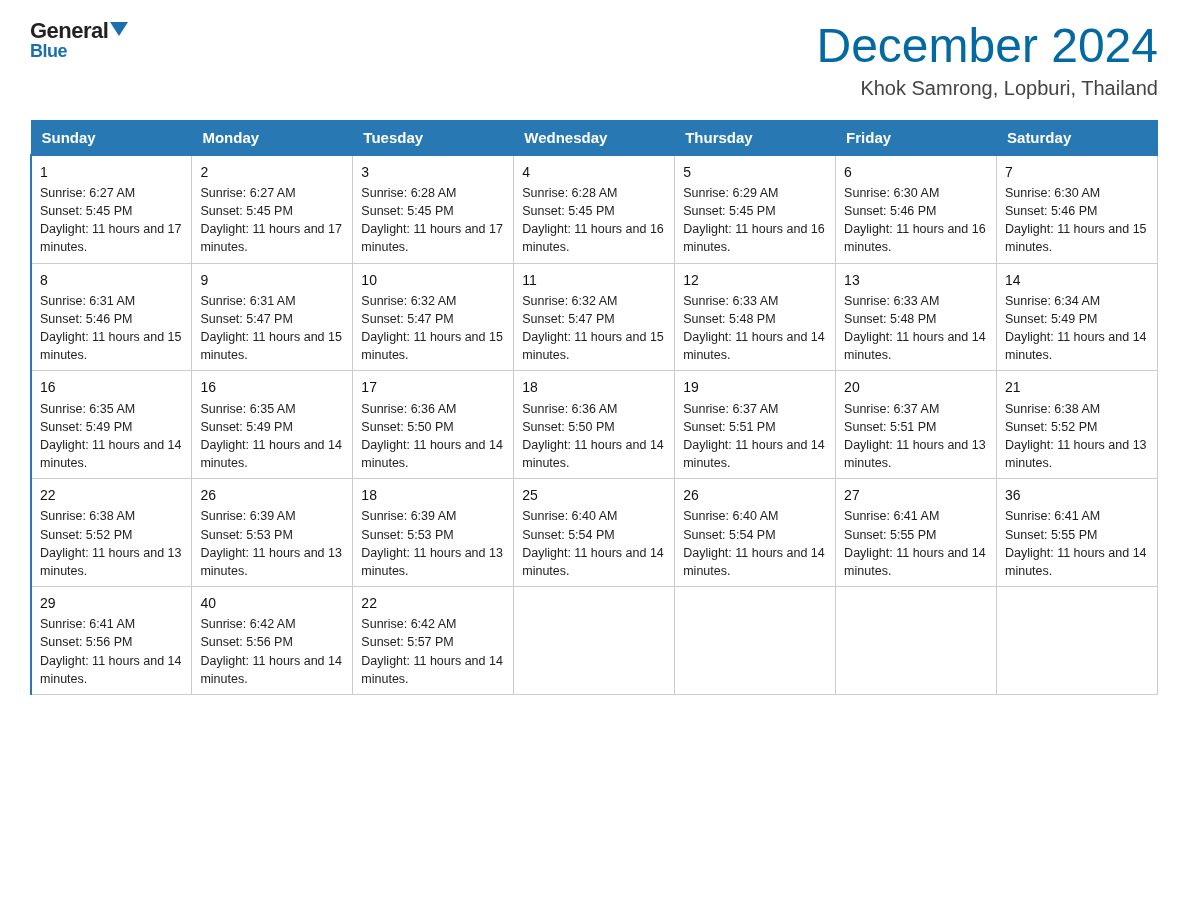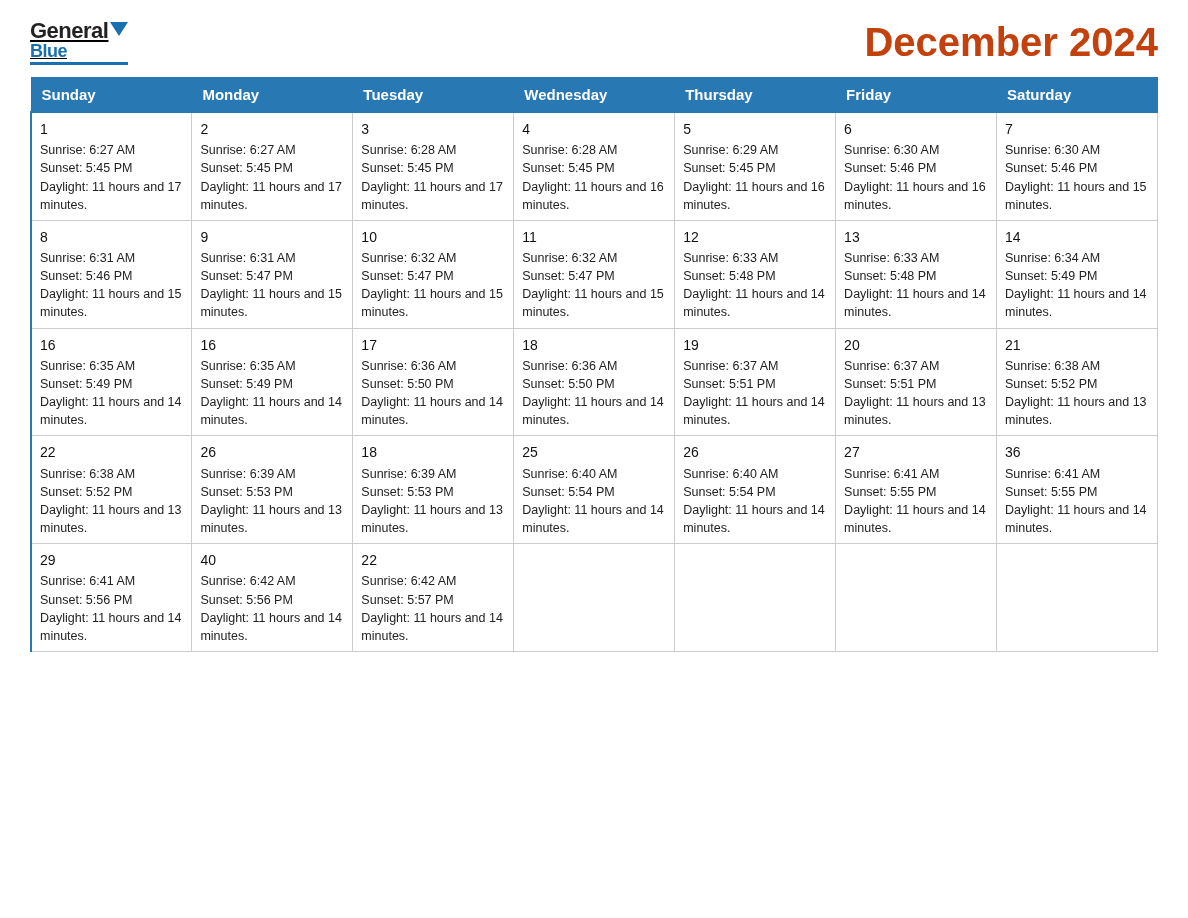"General" .logo { flex-direction: column -> row; text-decoration: underline -> none }
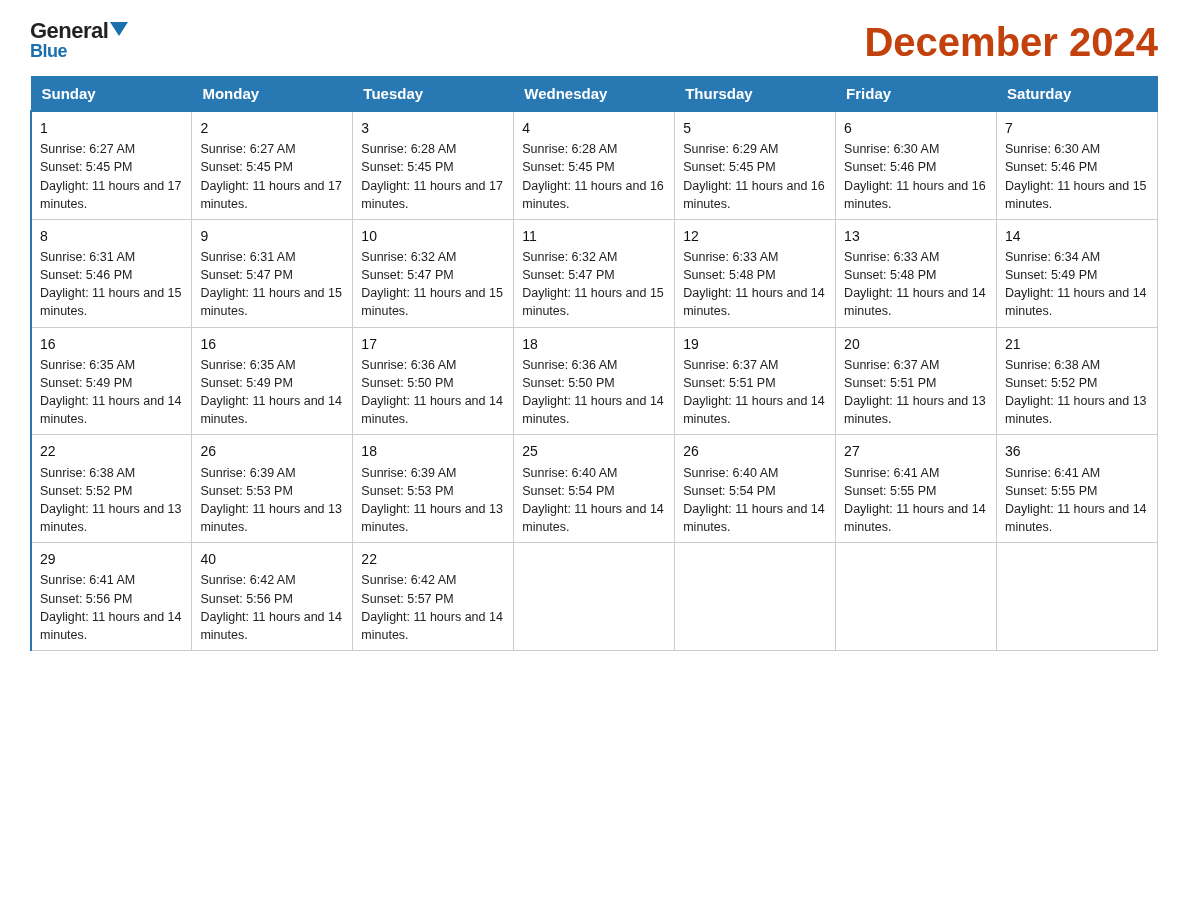"December 2024" .month-title { color: #c2410c -> #0369a1; font-size: 40px -> 48px; font-weight: bold -> normal }
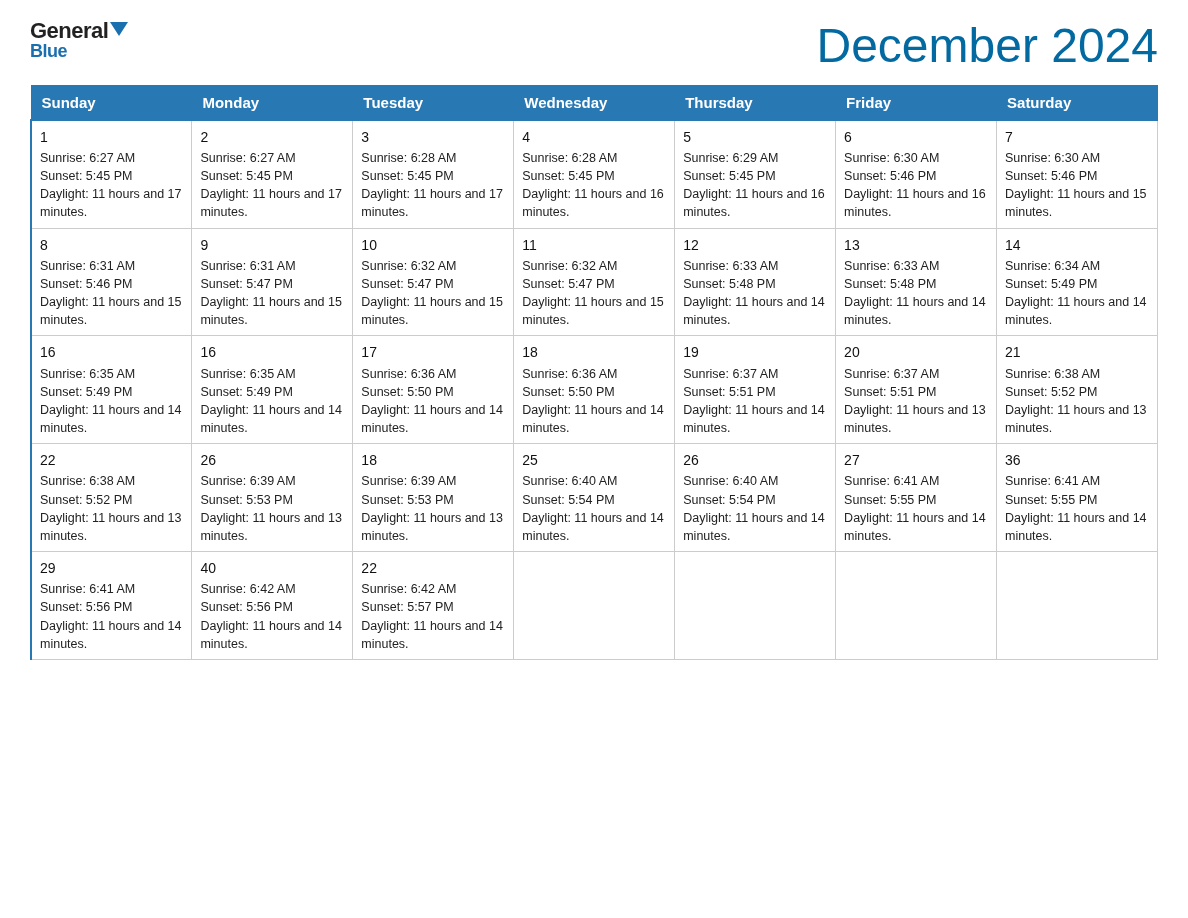"Khok Samrong, Lopburi, Thailand" div.location-title { html: none -> <div>Khok Samrong, Lopburi, Thailand</div> }
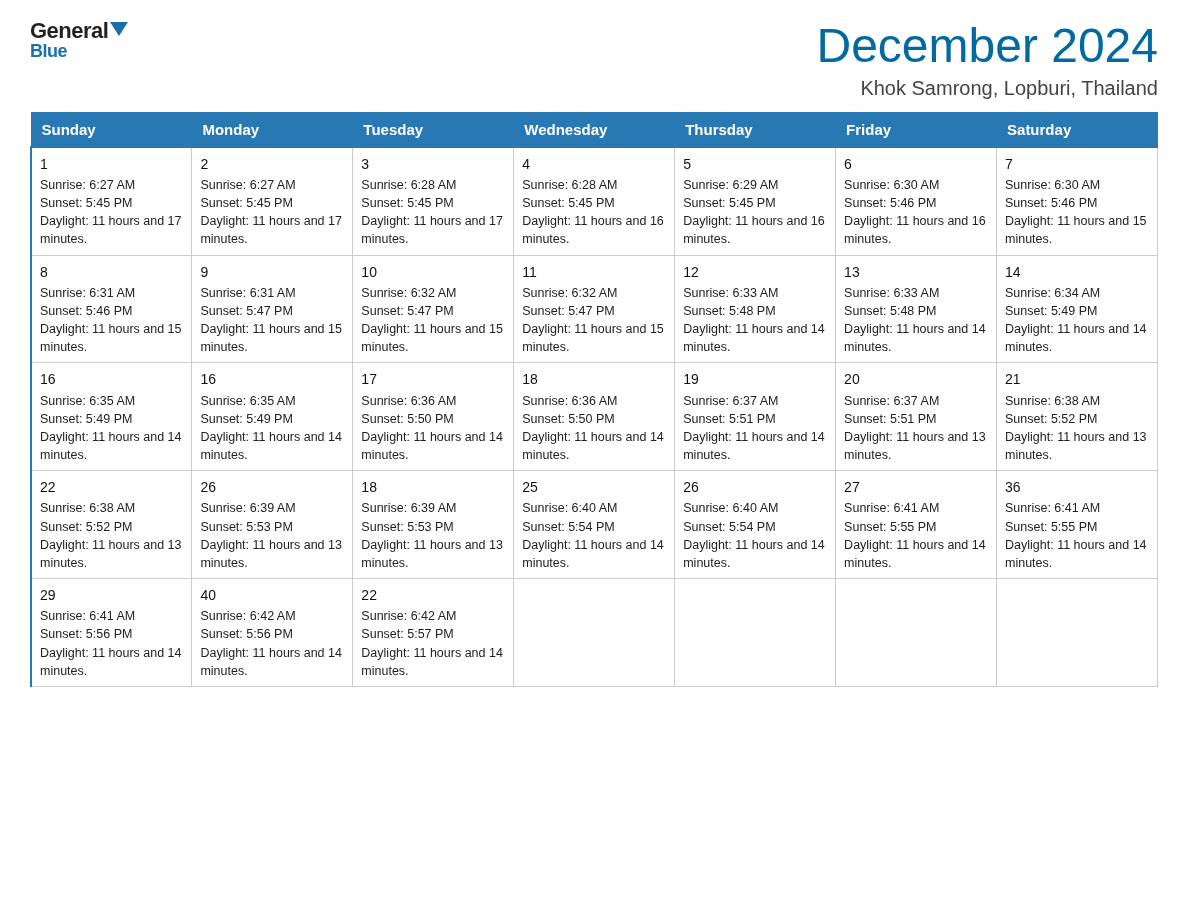"Sunday" .calendar-table { margin-top: 12px -> 20px }
